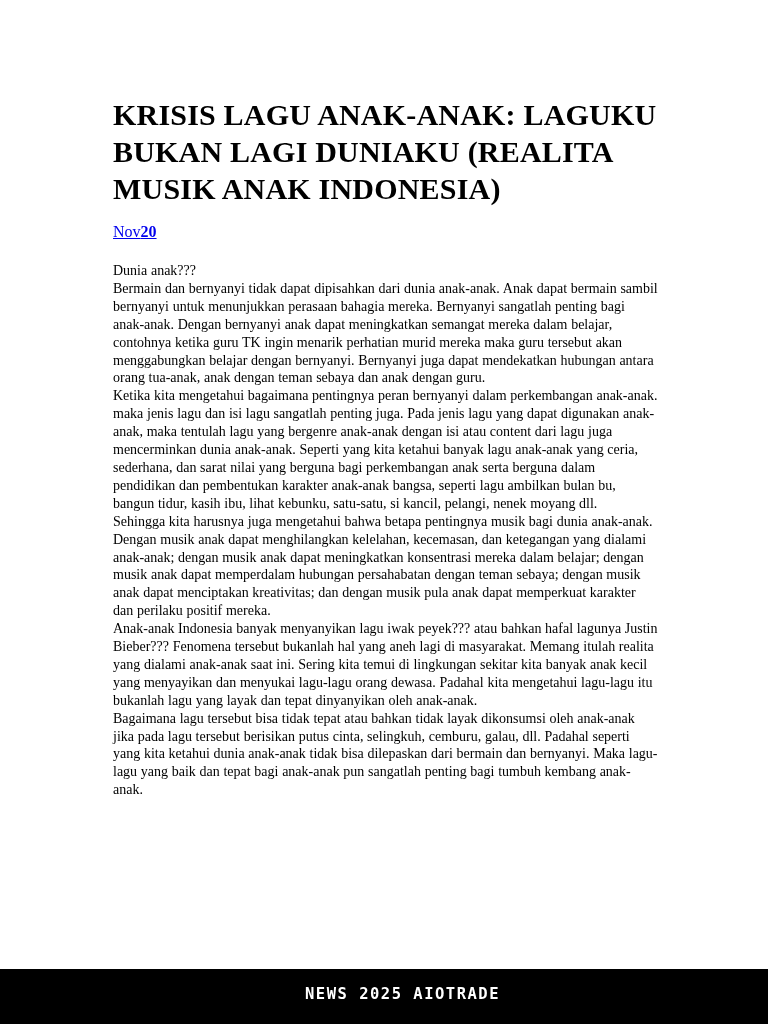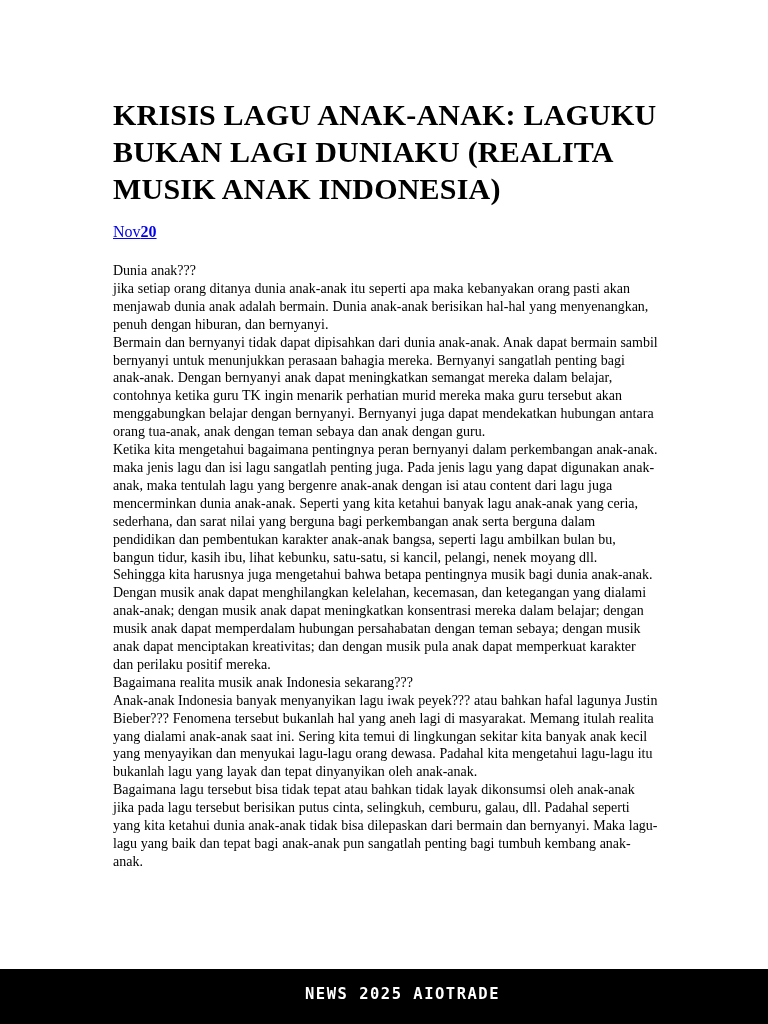"jika setiap orang ditanya dunia" p { html: <p>jika setiap orang ditanya dunia anak-anak itu seperti apa maka kebanyakan orang pasti akan menjawab dunia anak adalah bermain. Dunia anak-anak berisikan hal-hal yang menyenangkan, penuh dengan hiburan, dan bernyanyi.</p> -> none }
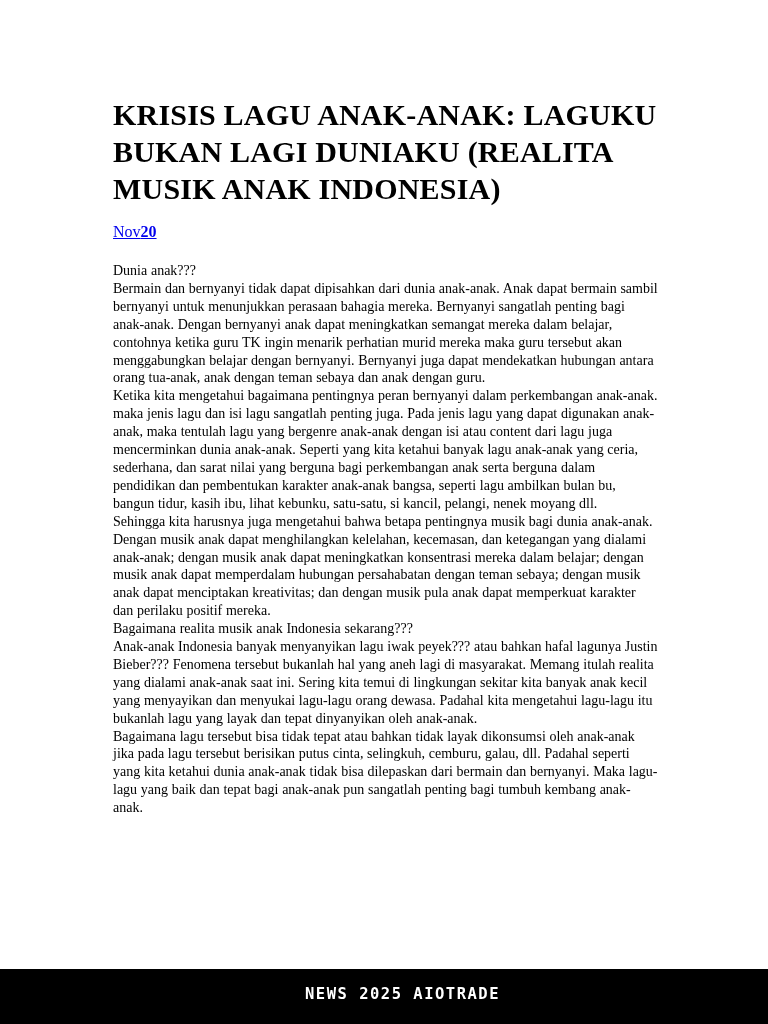"Bagaimana realita musik anak Indonesia" p { html: <p>Bagaimana realita musik anak Indonesia sekarang???</p> -> none }
